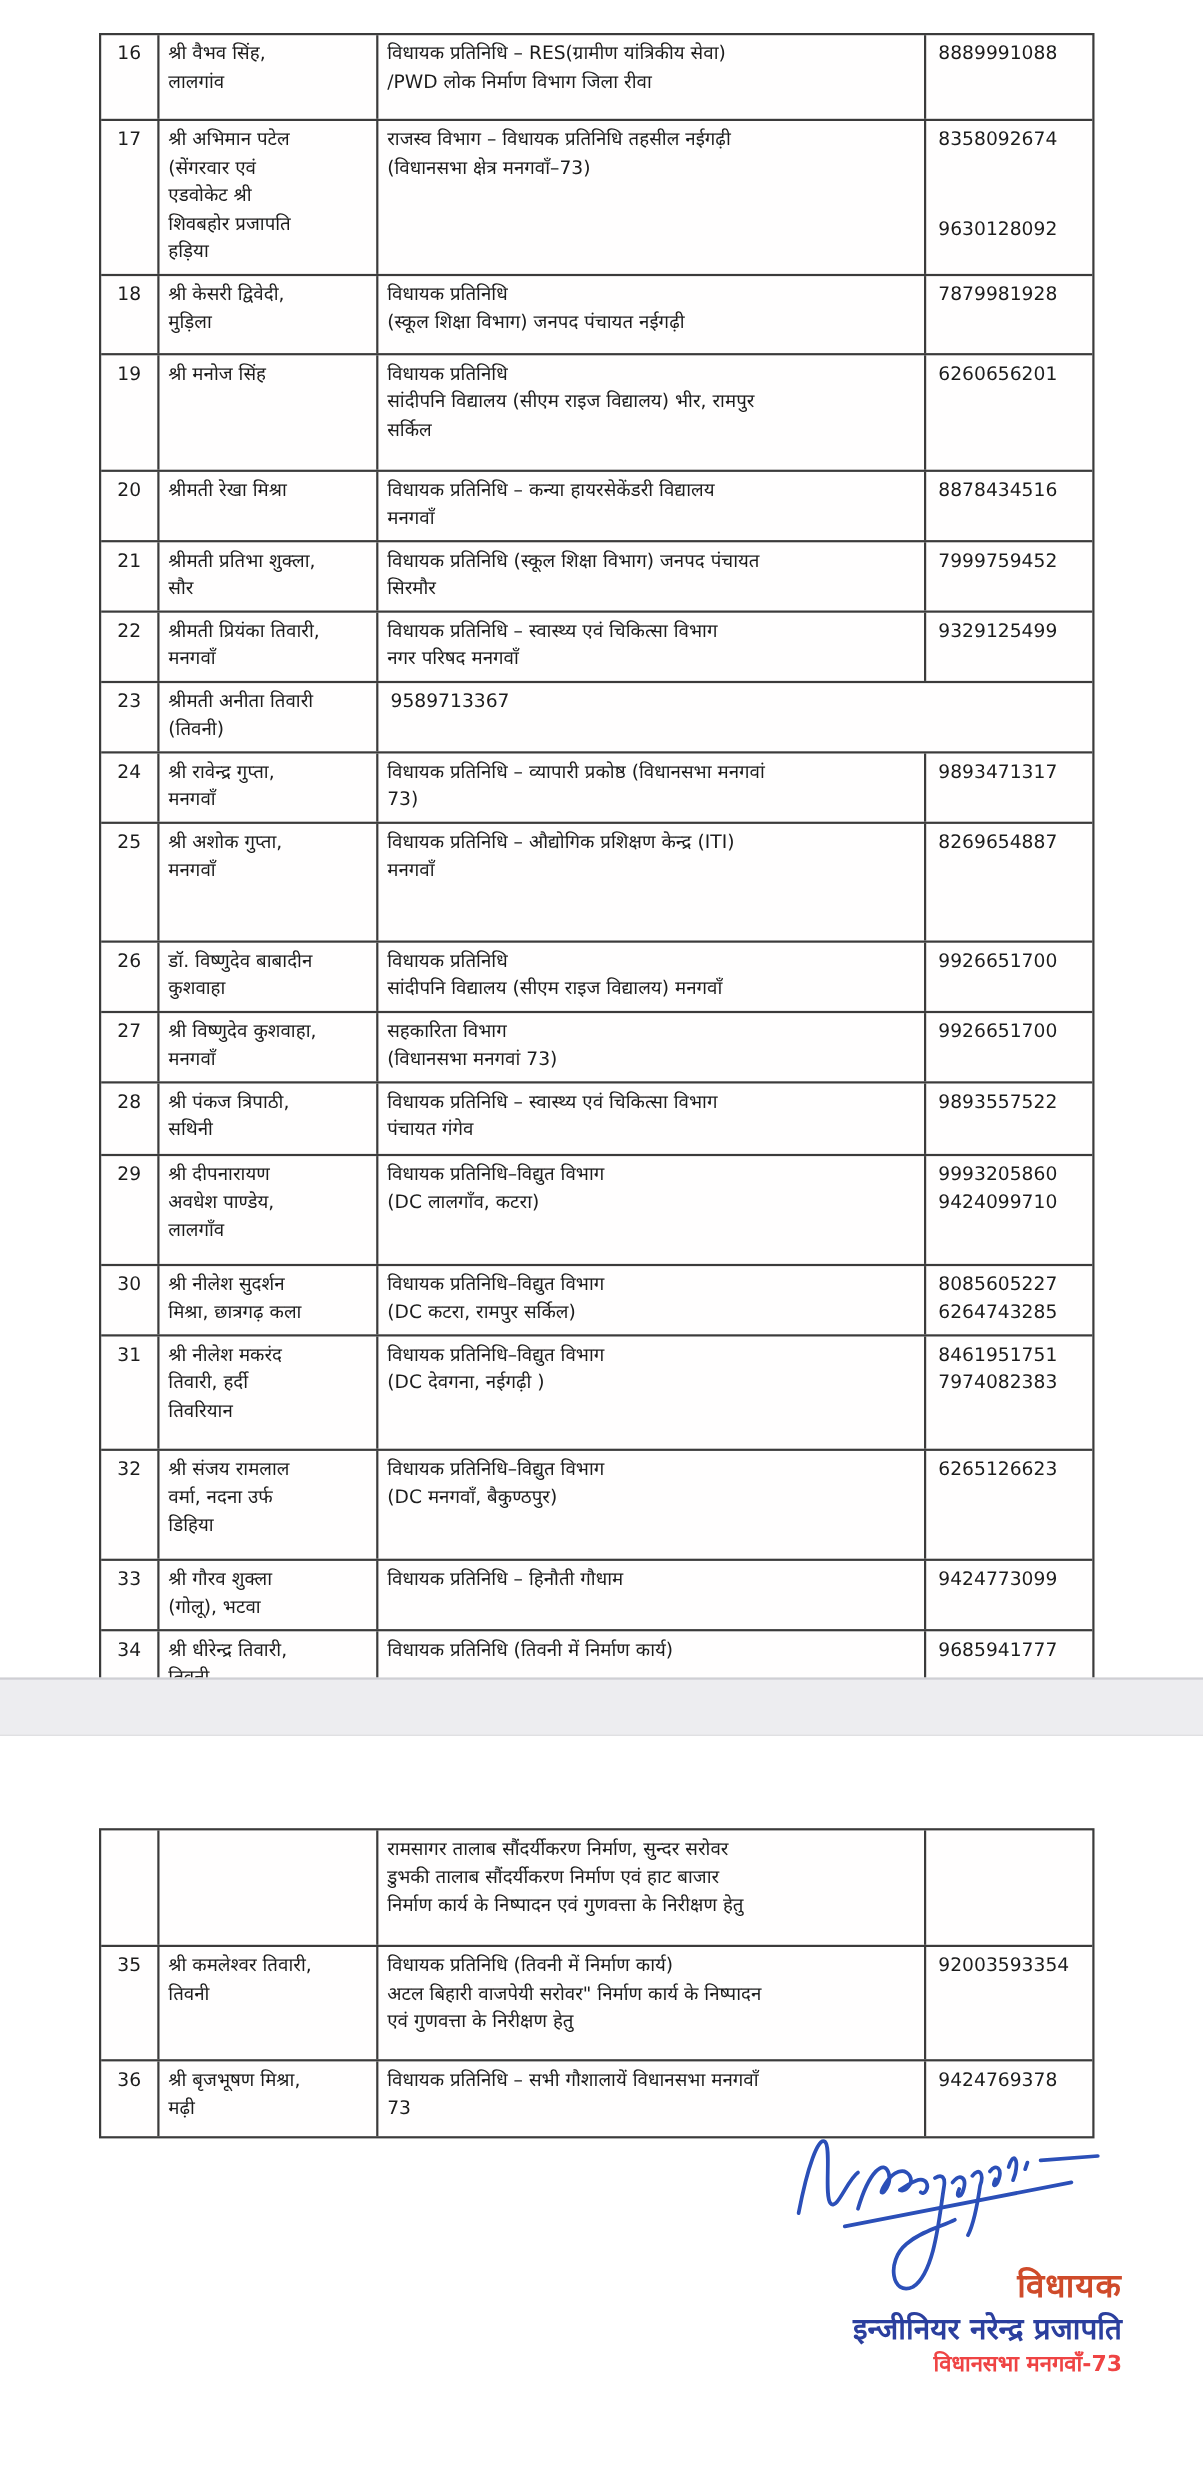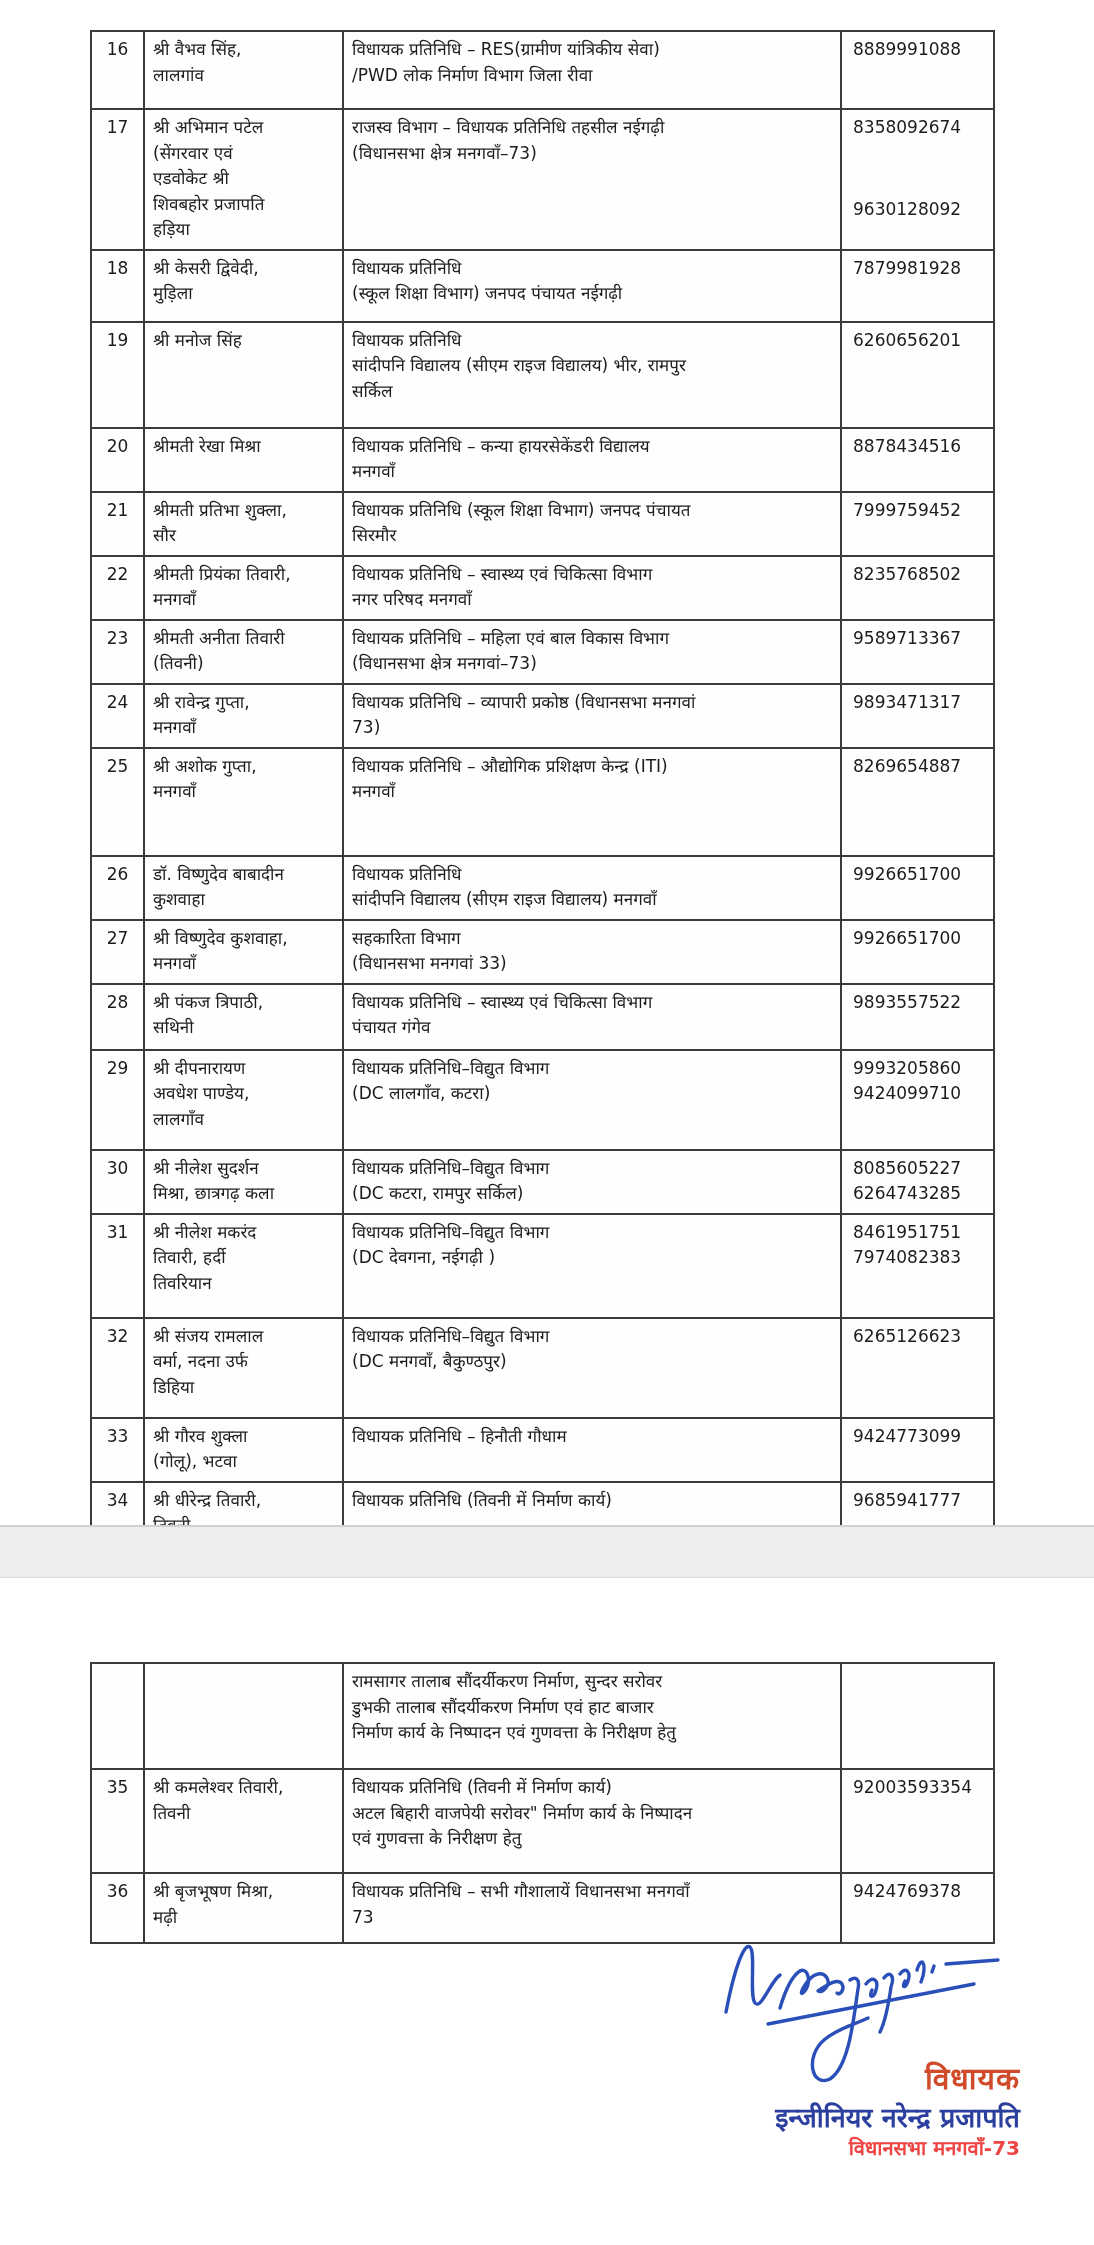"8235768502" span.phone-num { text: 8235768502 -> 9329125499 }
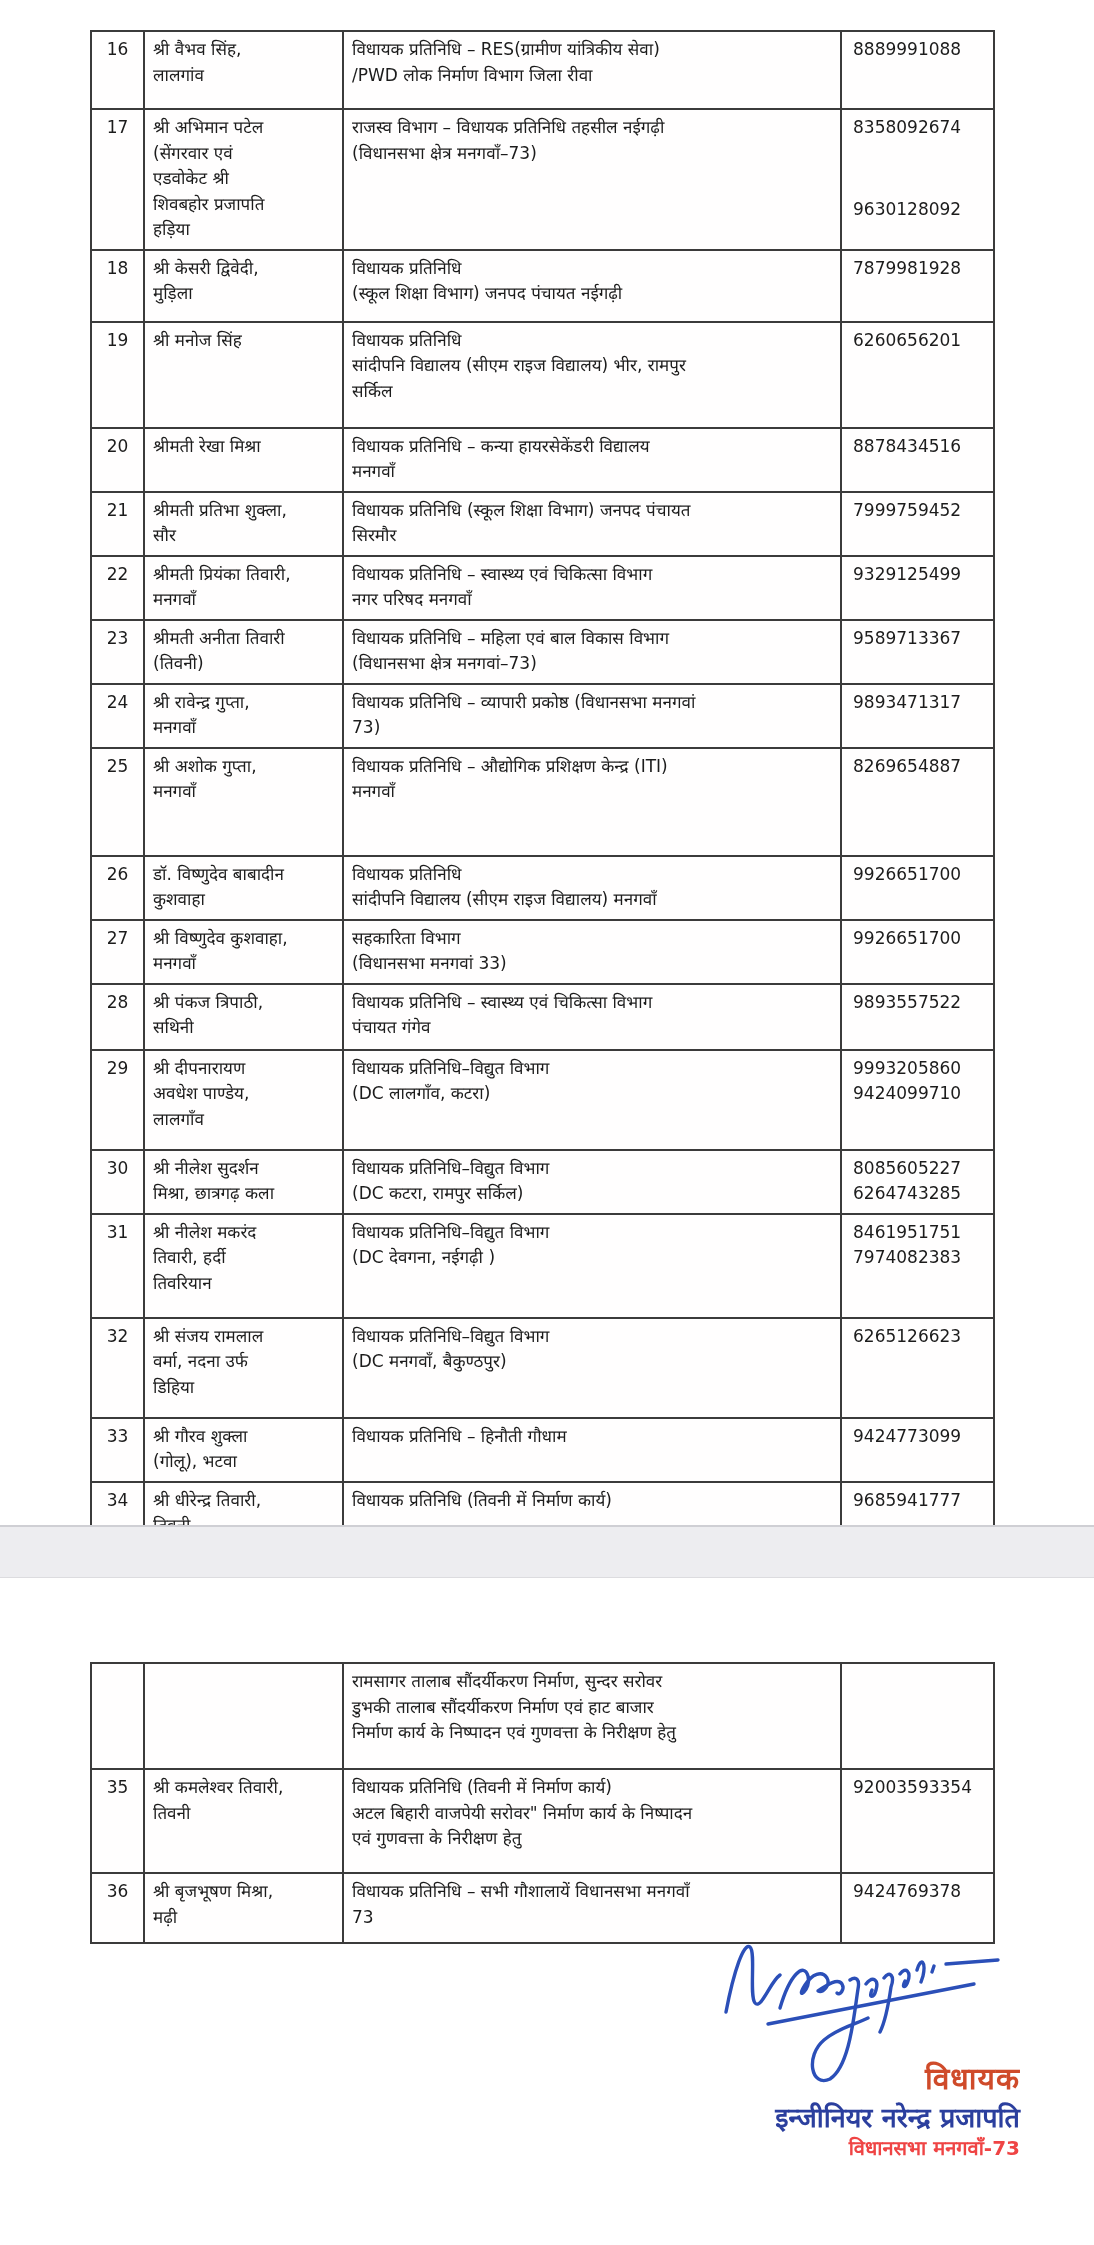"विधायक प्रतिनिधि – महिला एवं" div.cell { html: <div>विधायक प्रतिनिधि – महिला एवं बाल विकास विभाग (विधानसभा क्षेत्र मनगवां–73)</div> -> none }
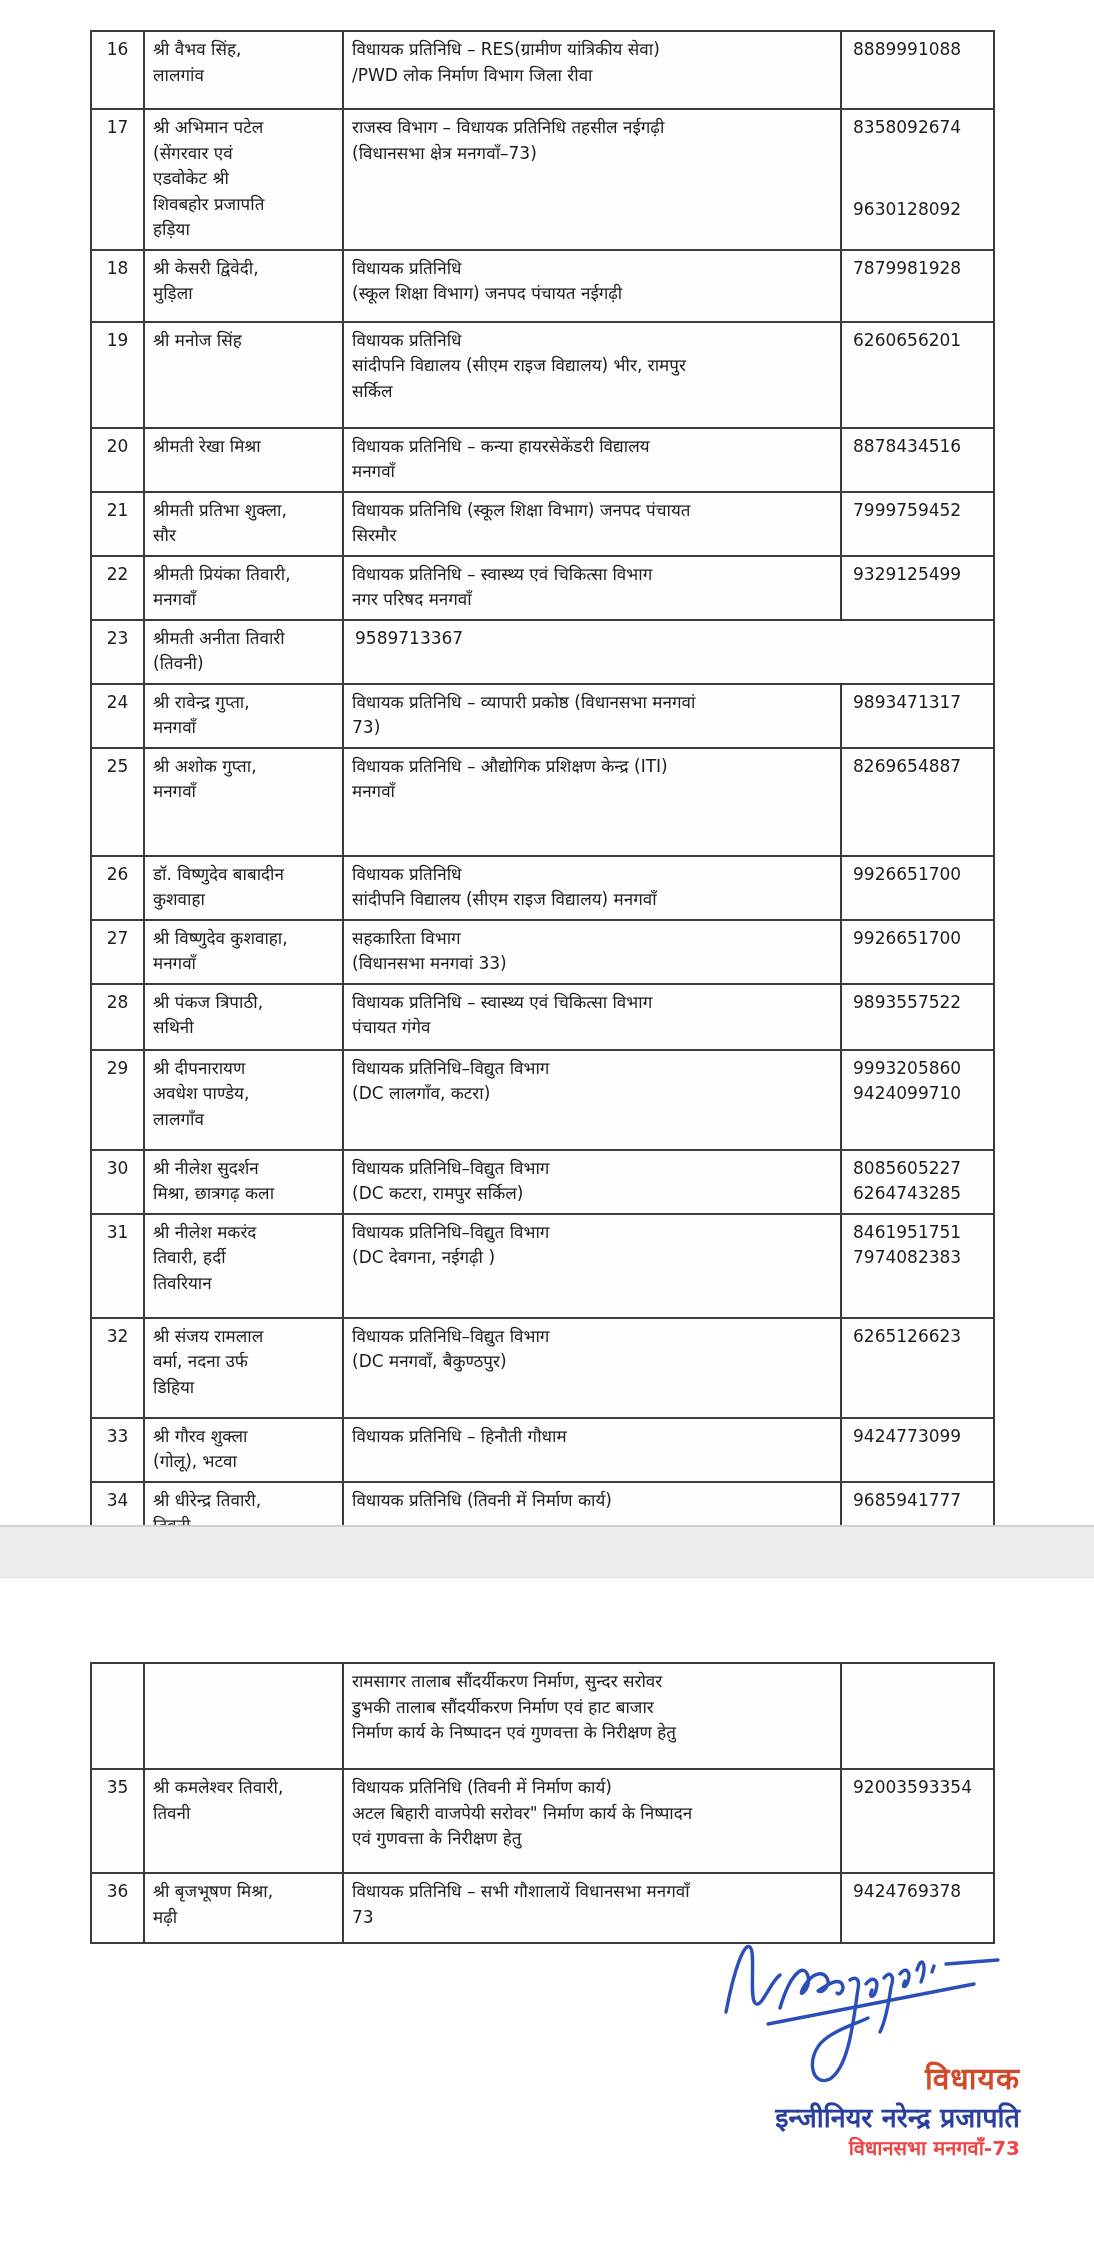"सहकारिता विभाग" div.cell { text: 33 -> 73 }
